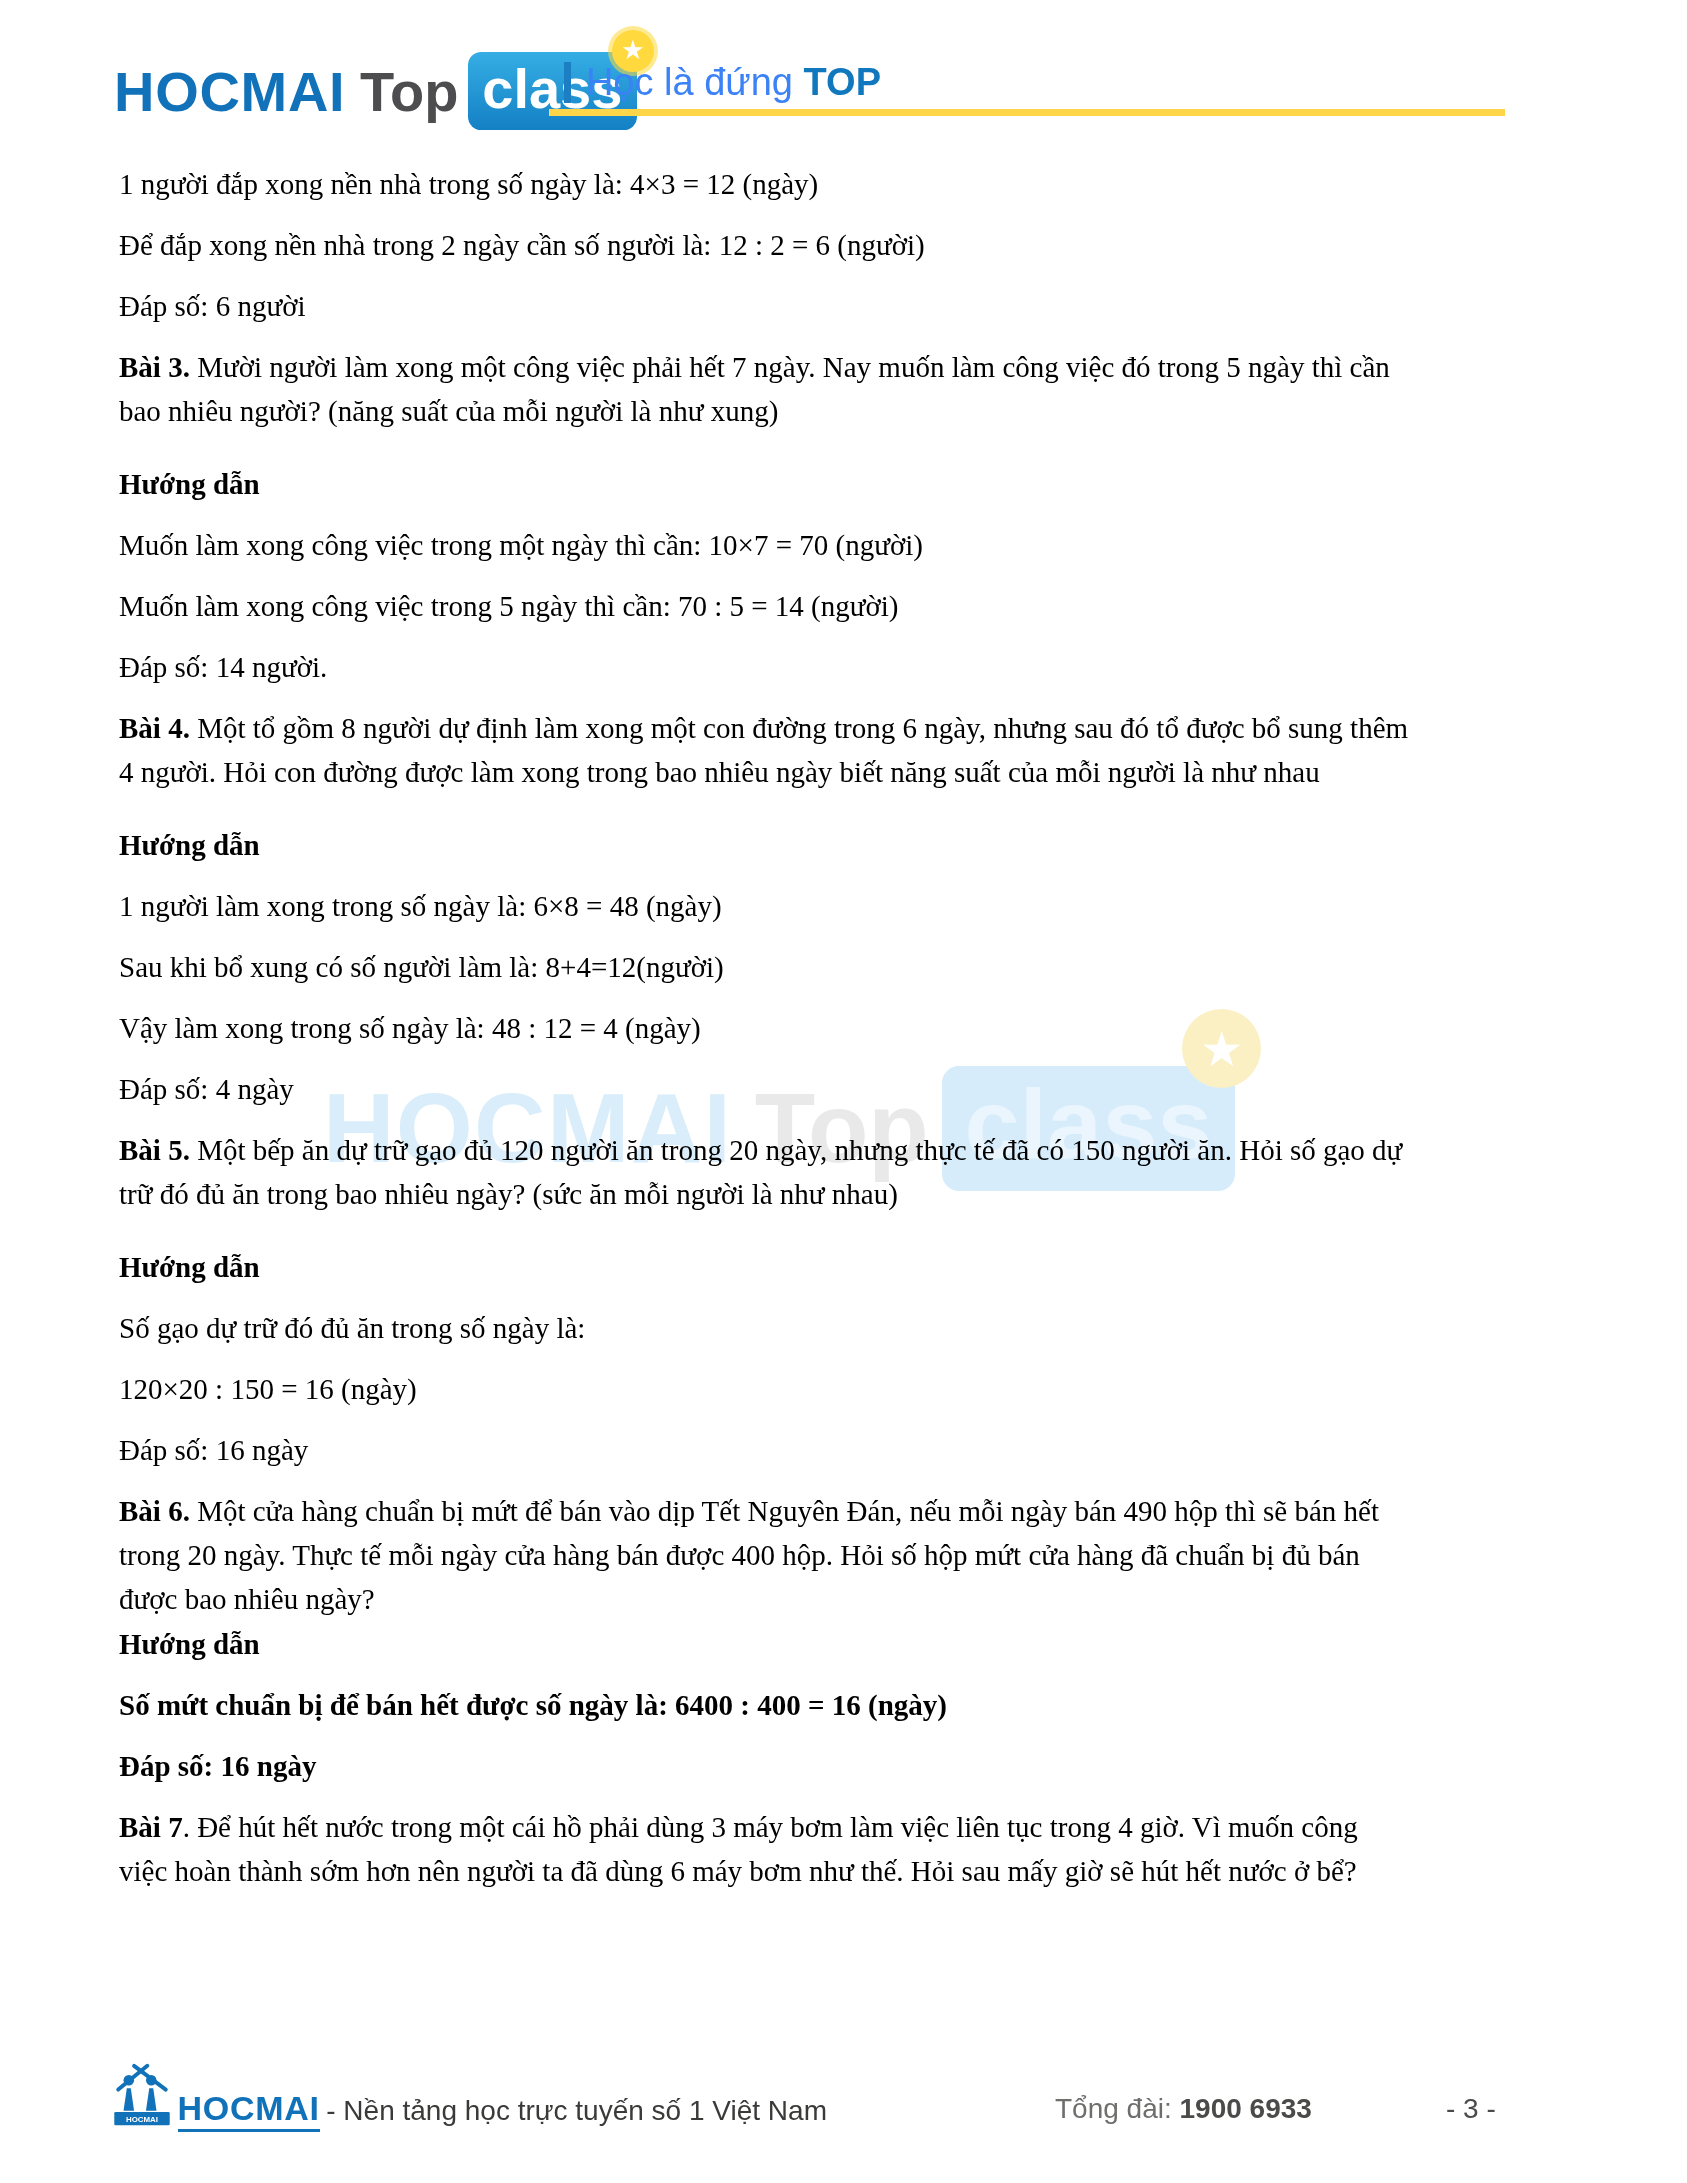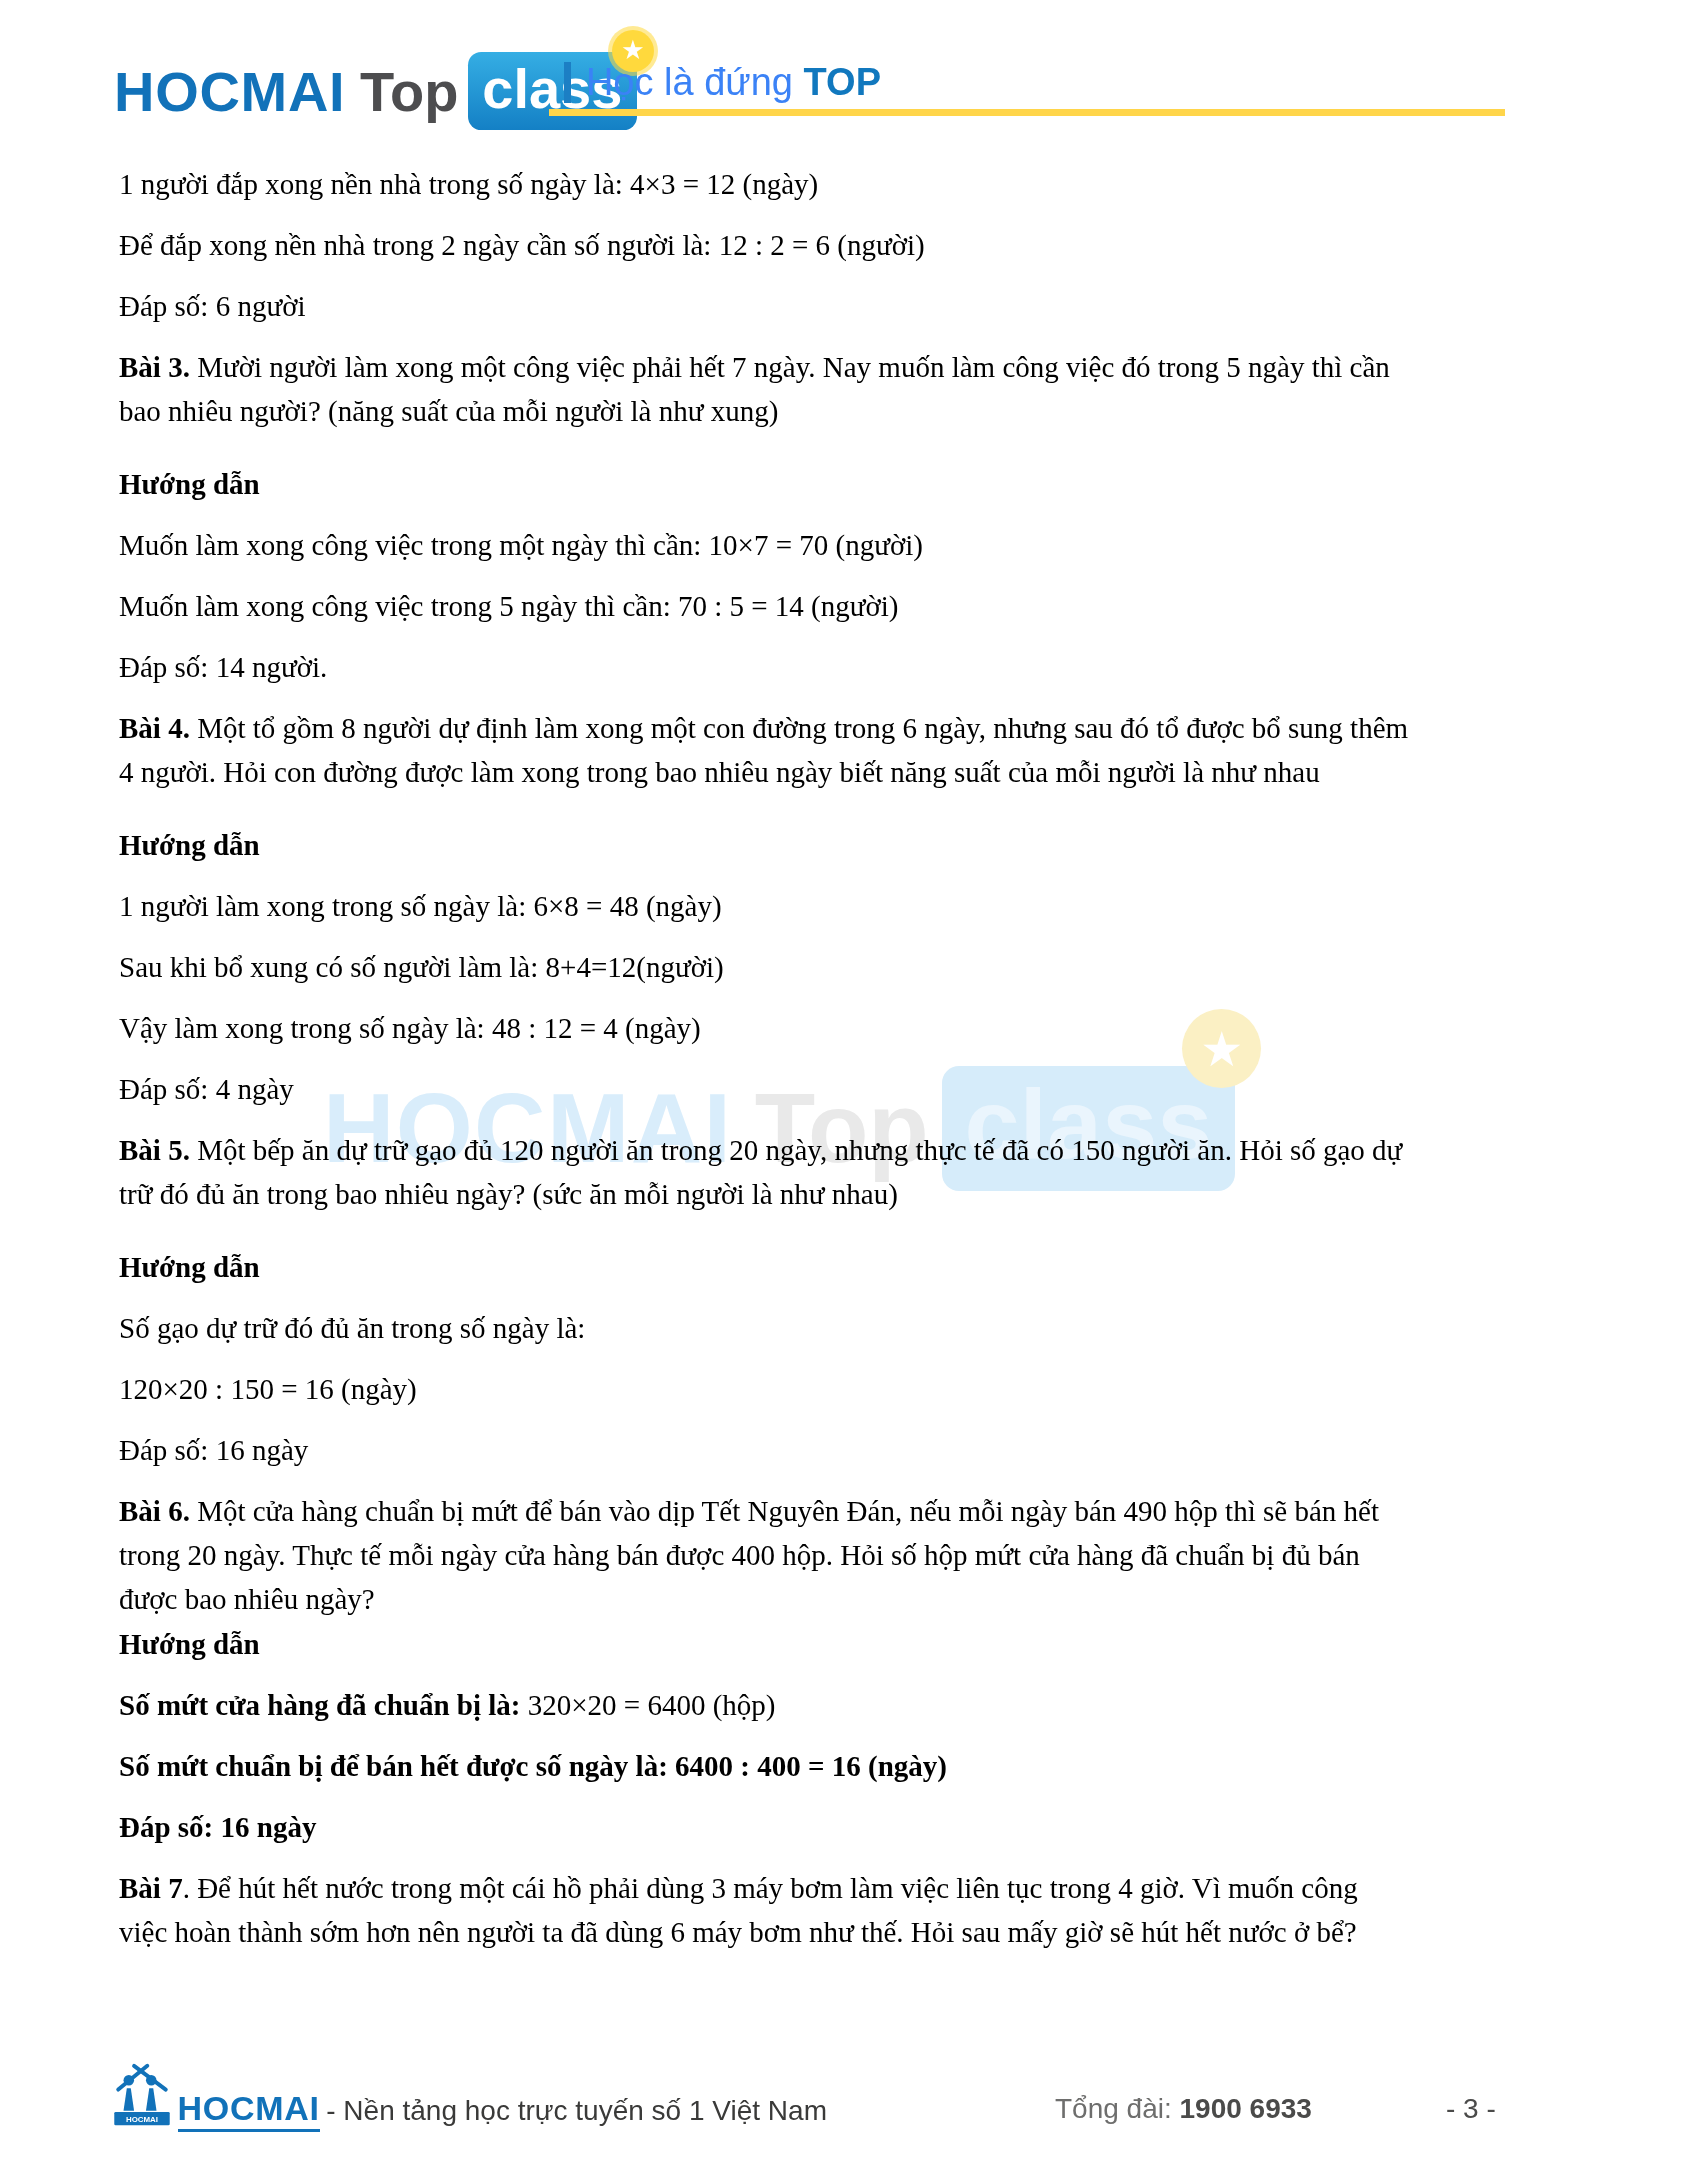"Số mứt cửa hàng đã" div.line { html: <div><span>Số mứt cửa hàng đã chuẩn bị là: </span><span>320×20 = 6400 (hộp)</span></div> -> none }
